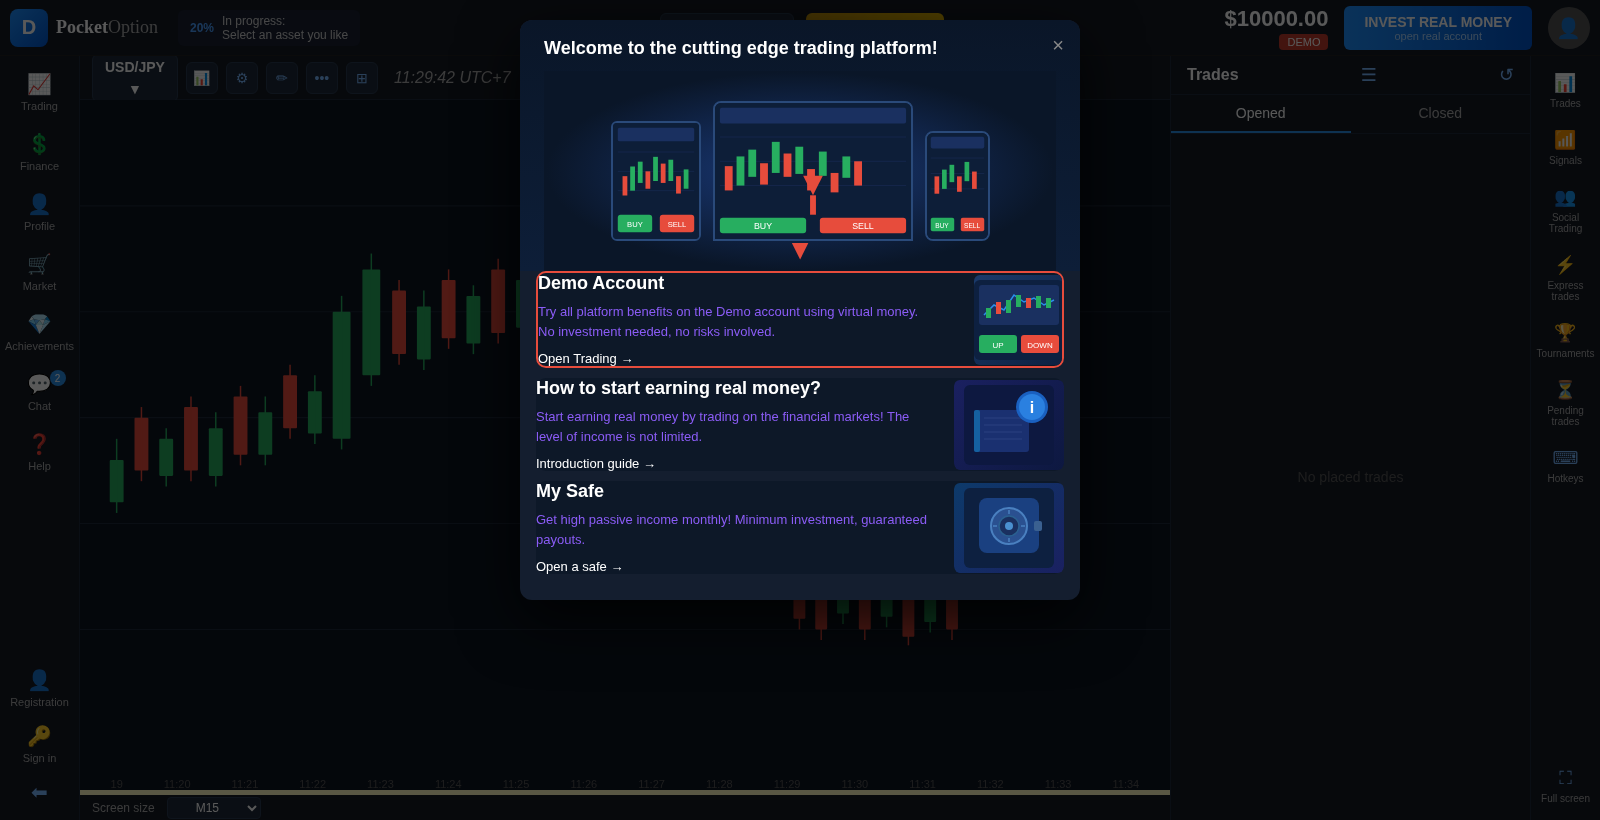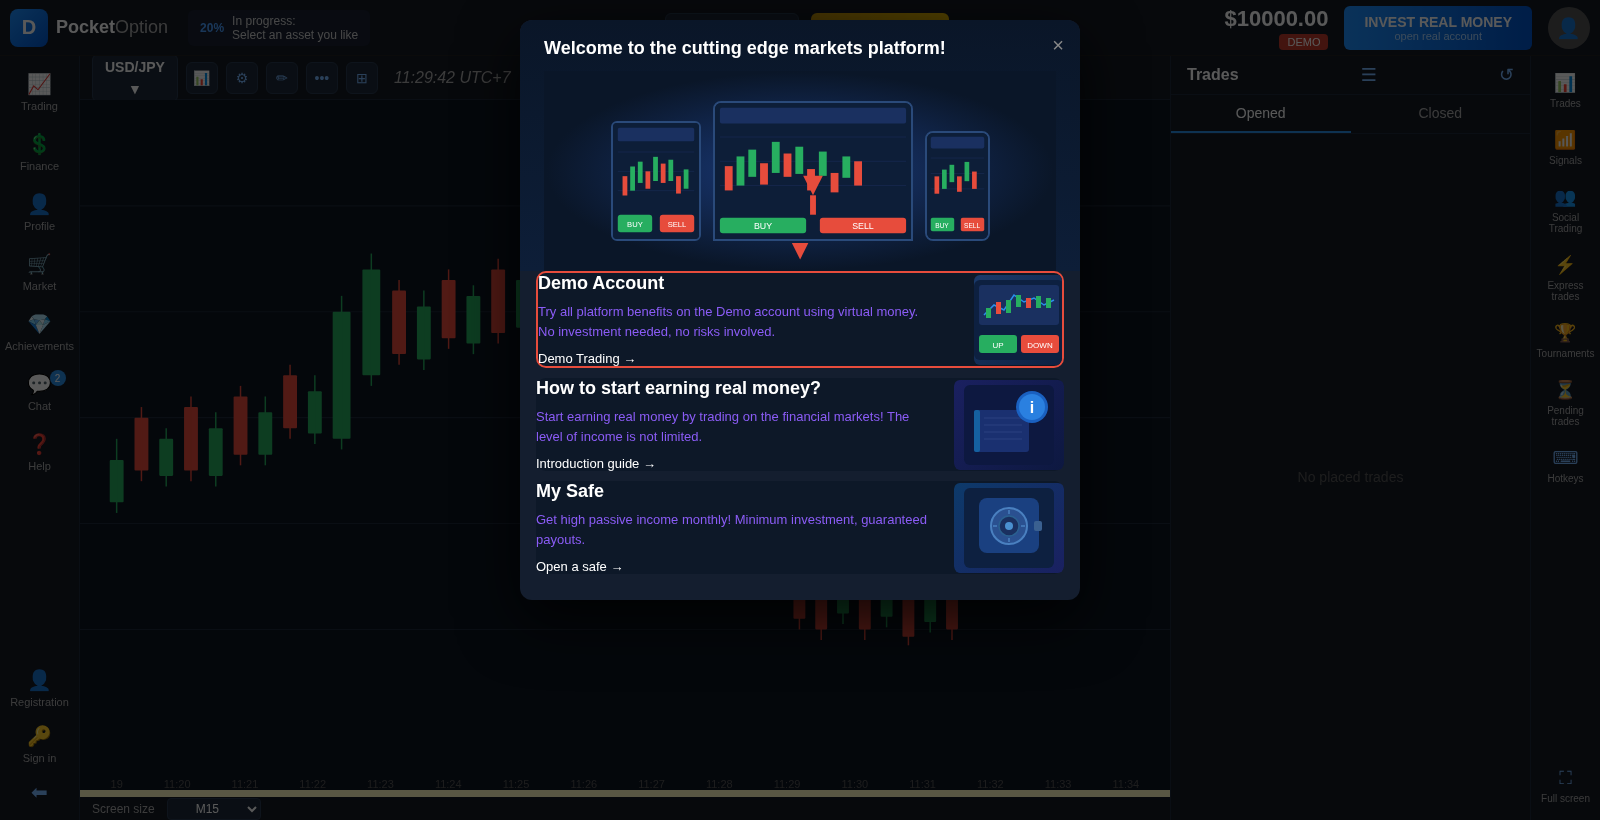"PocketOption" .logo-text { font-family: none -> Liberation Serif, serif }
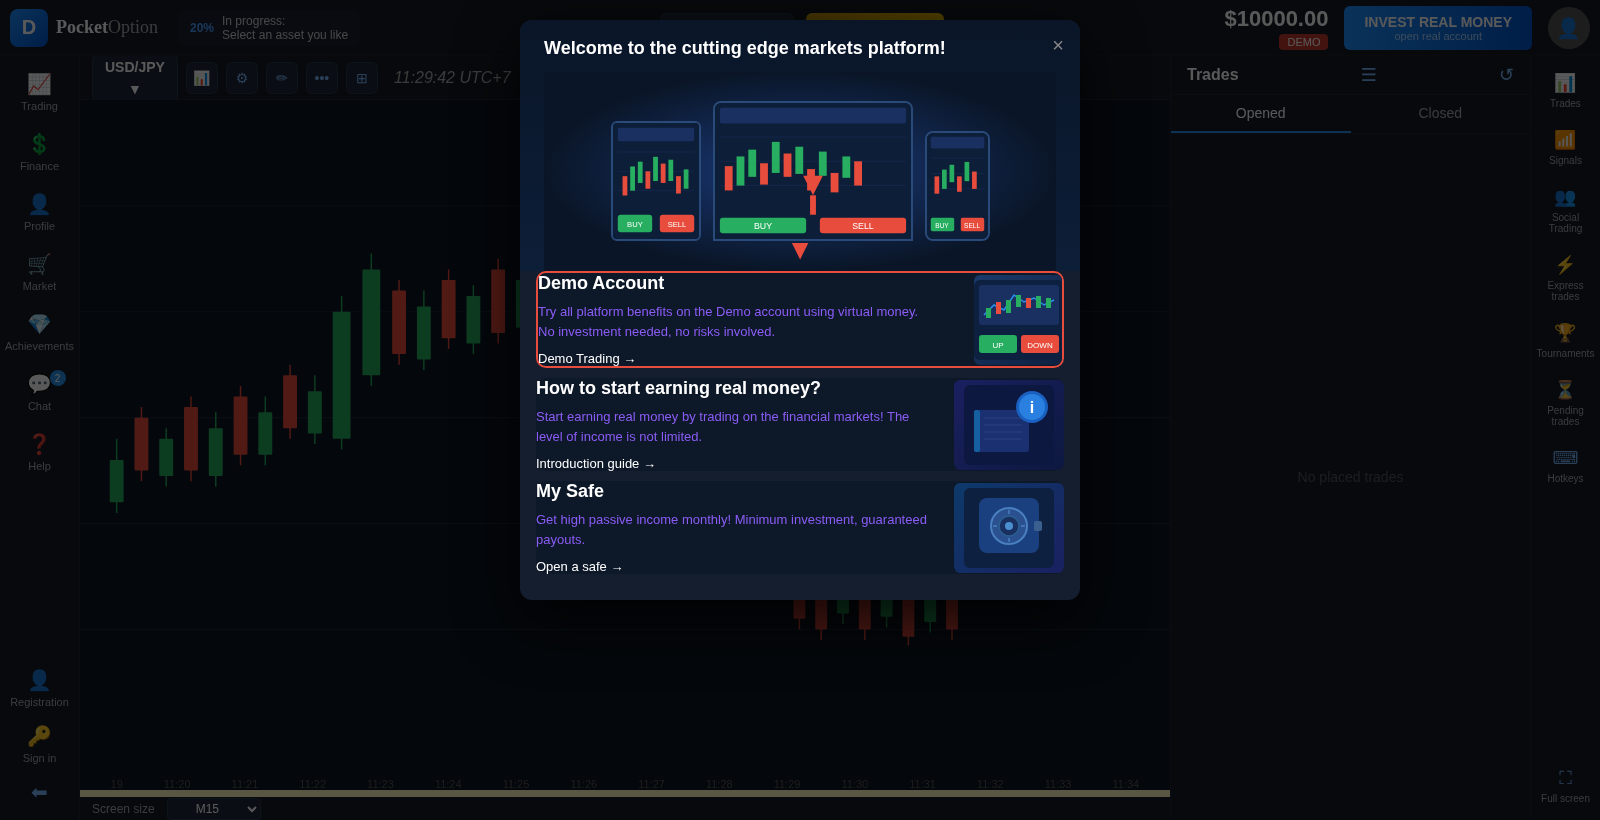"Welcome to the cutting edge" div.modal-title { text: markets -> trading }
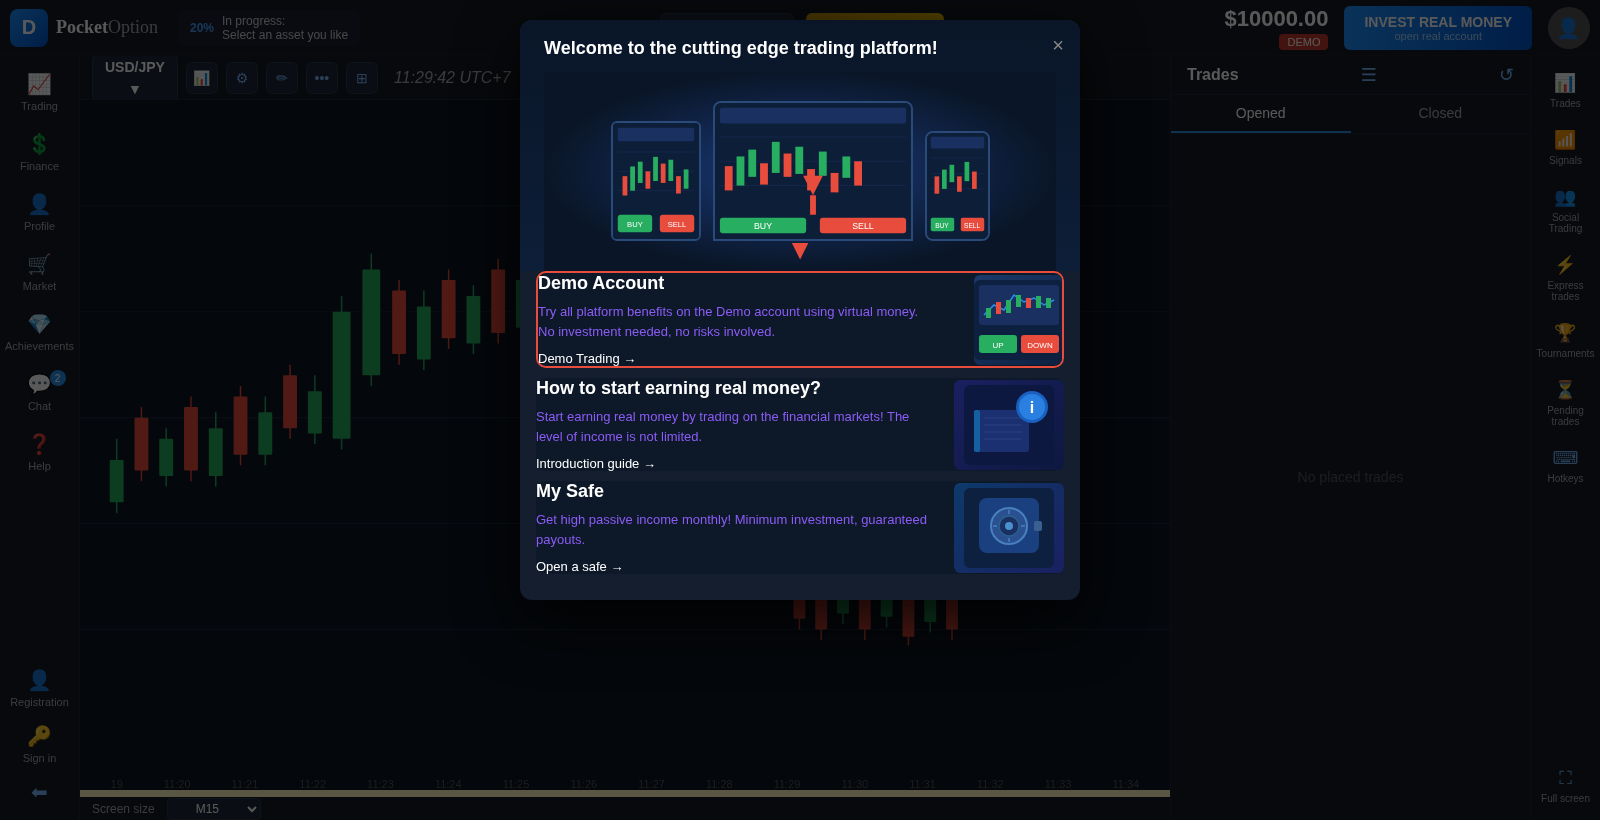"Demo Trading →" div.modal-card-link { text: Demo -> Open }
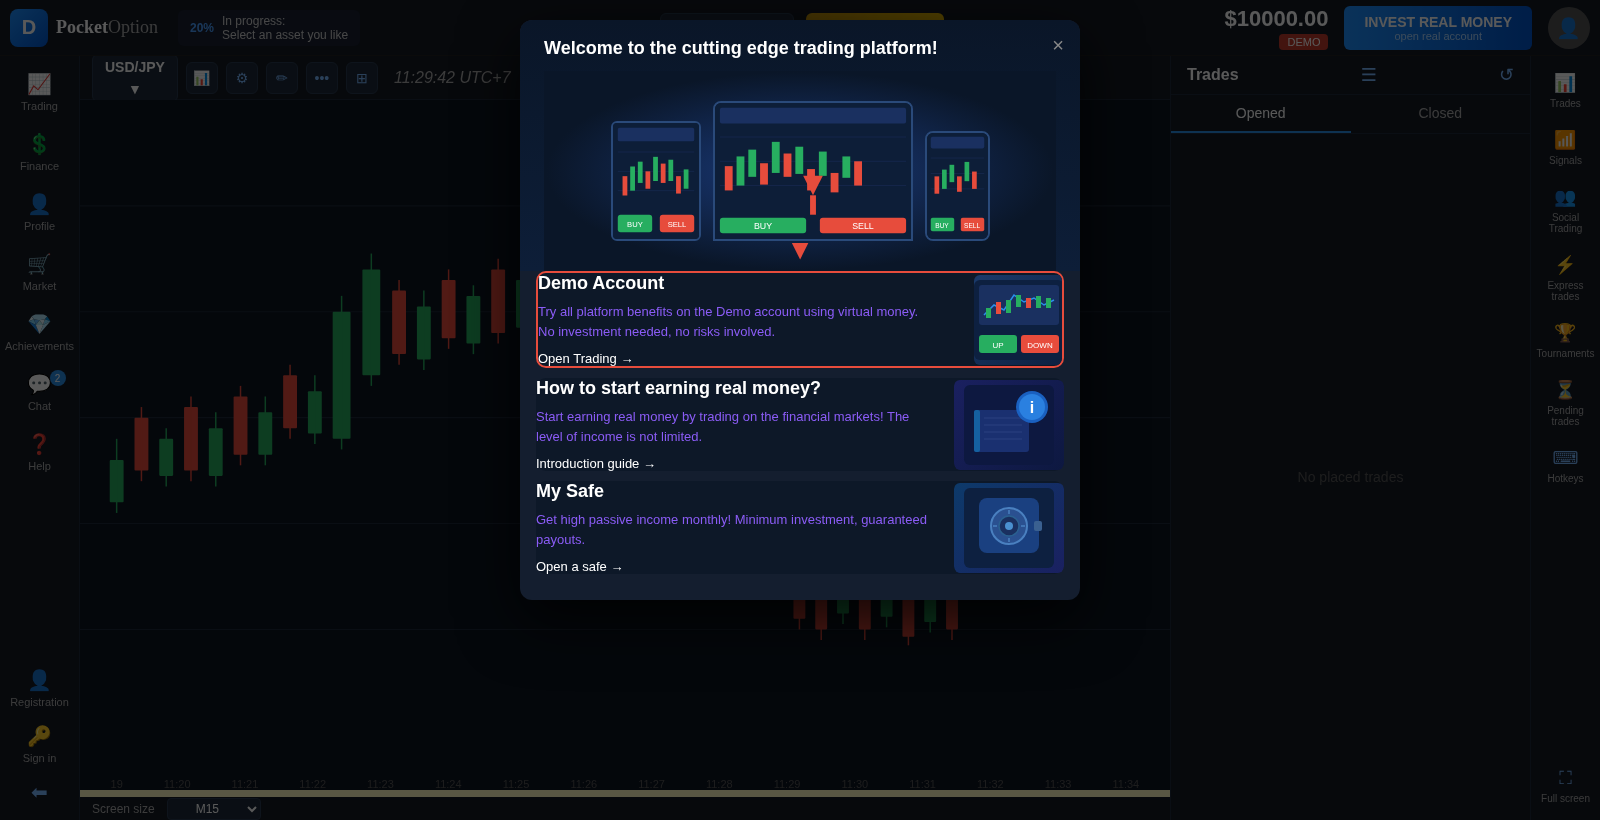"Screen size" .screen-size-bar { border-top: 7px solid #fef9c3 -> 5px solid #fef9c3 }
